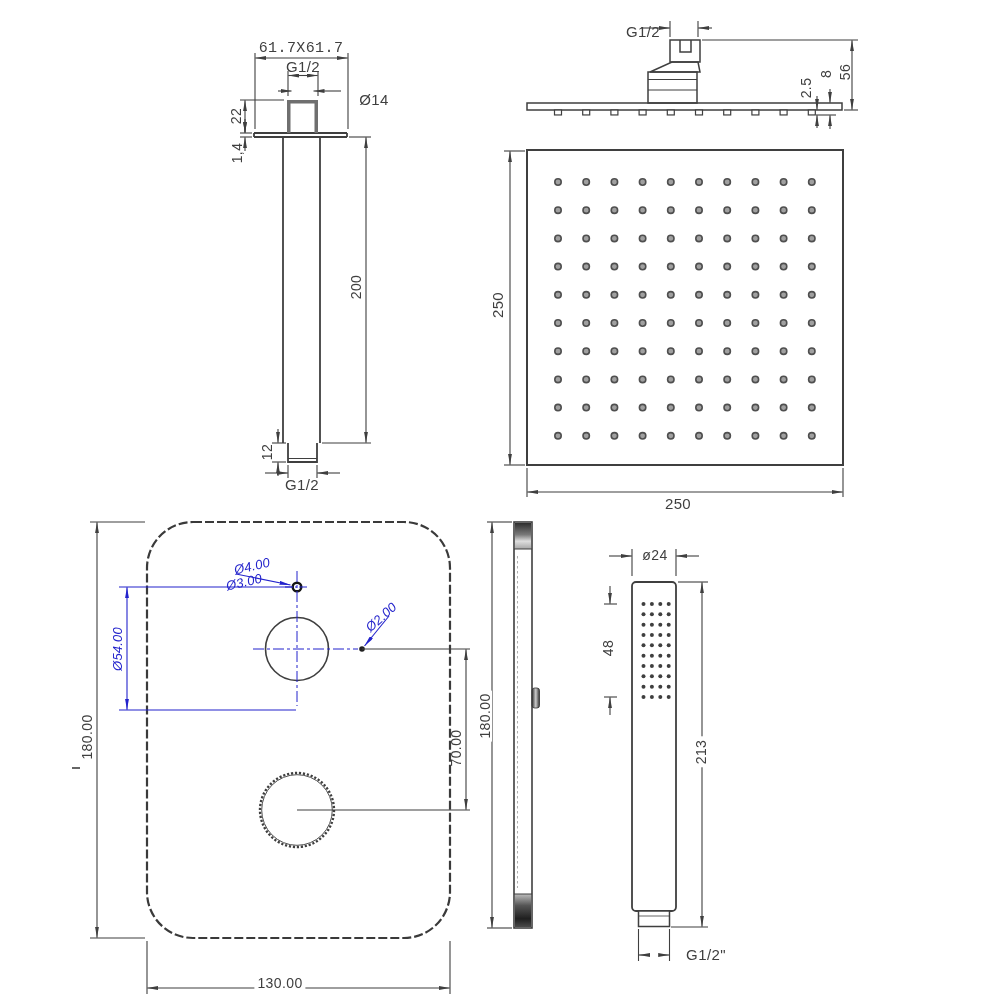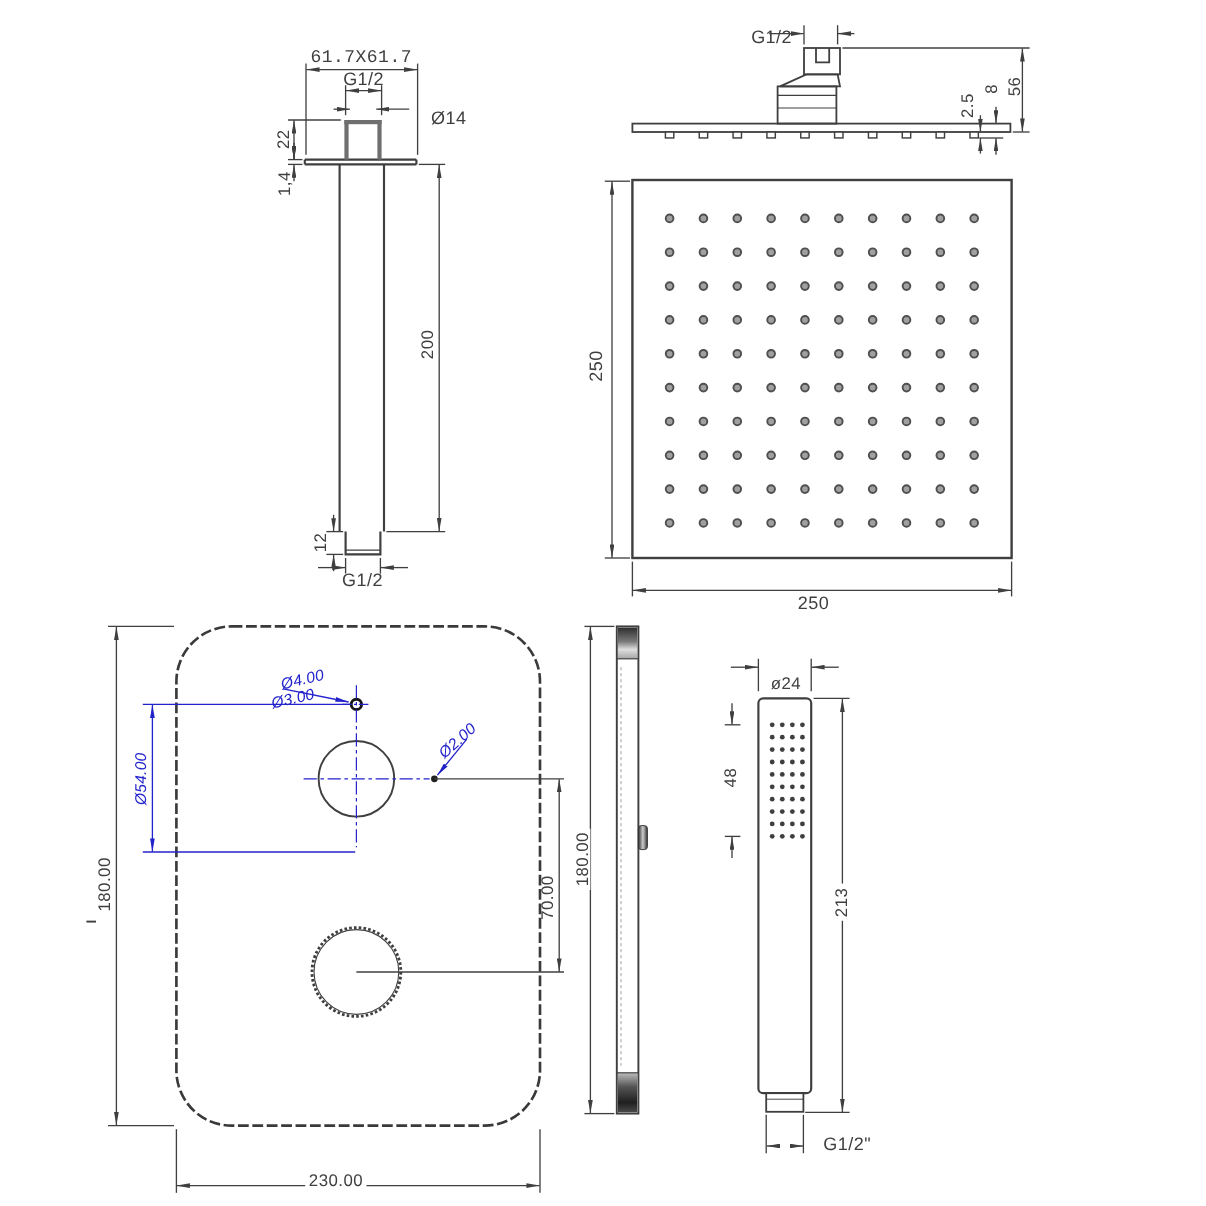"ø24" span.lbl { top: 569px -> 555px }
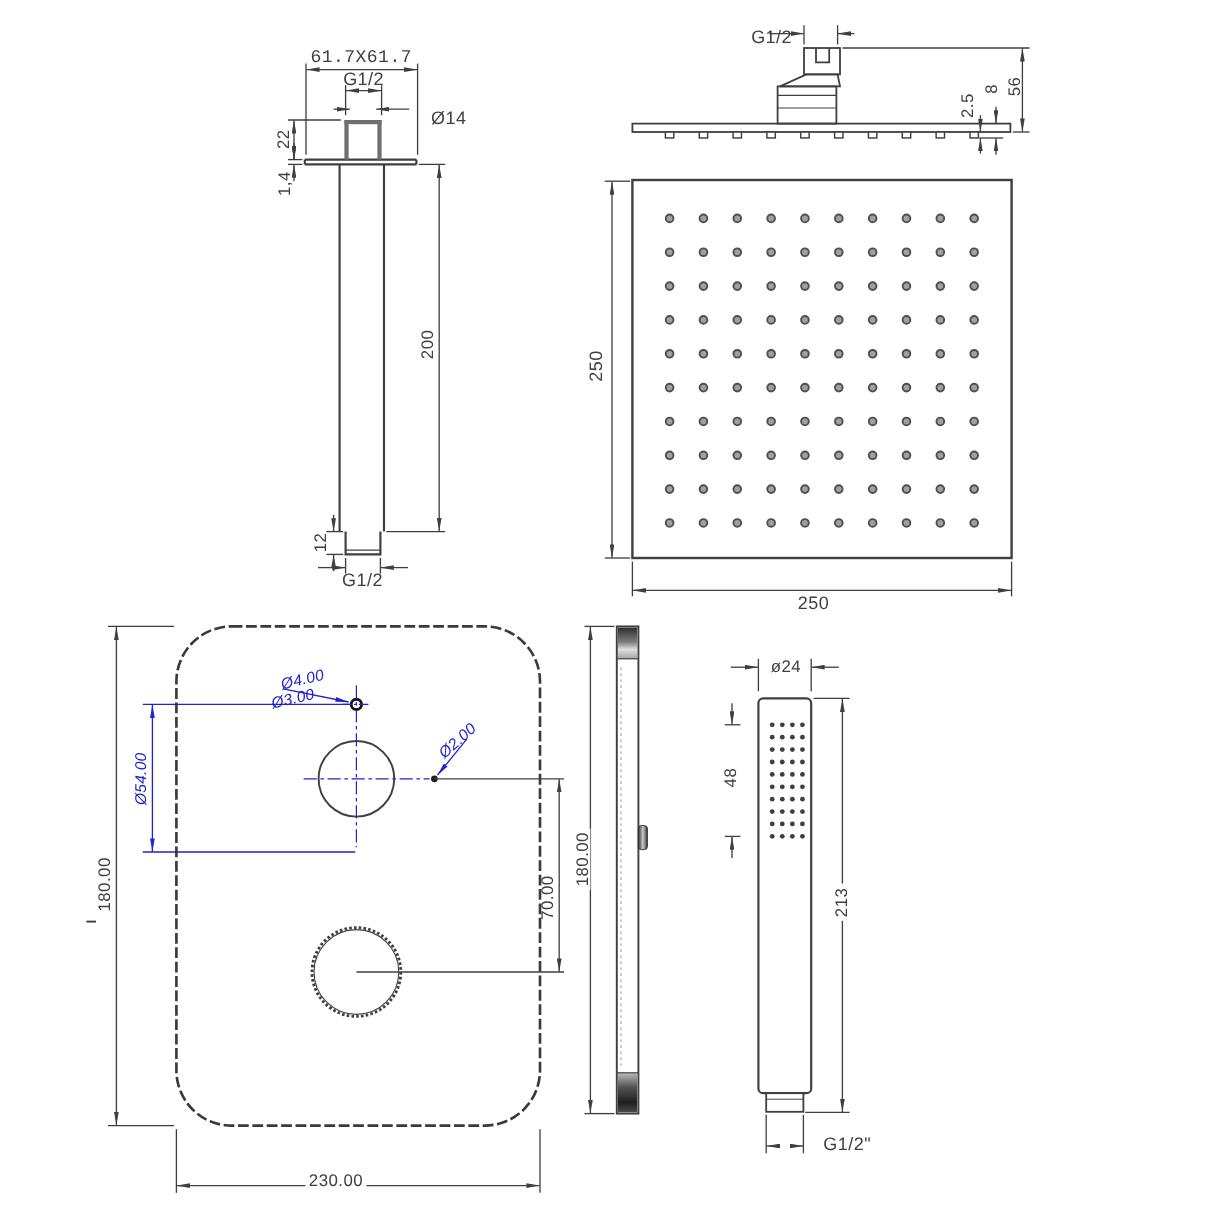"230.00" span.lbl { text: 230.00 -> 130.00 }
